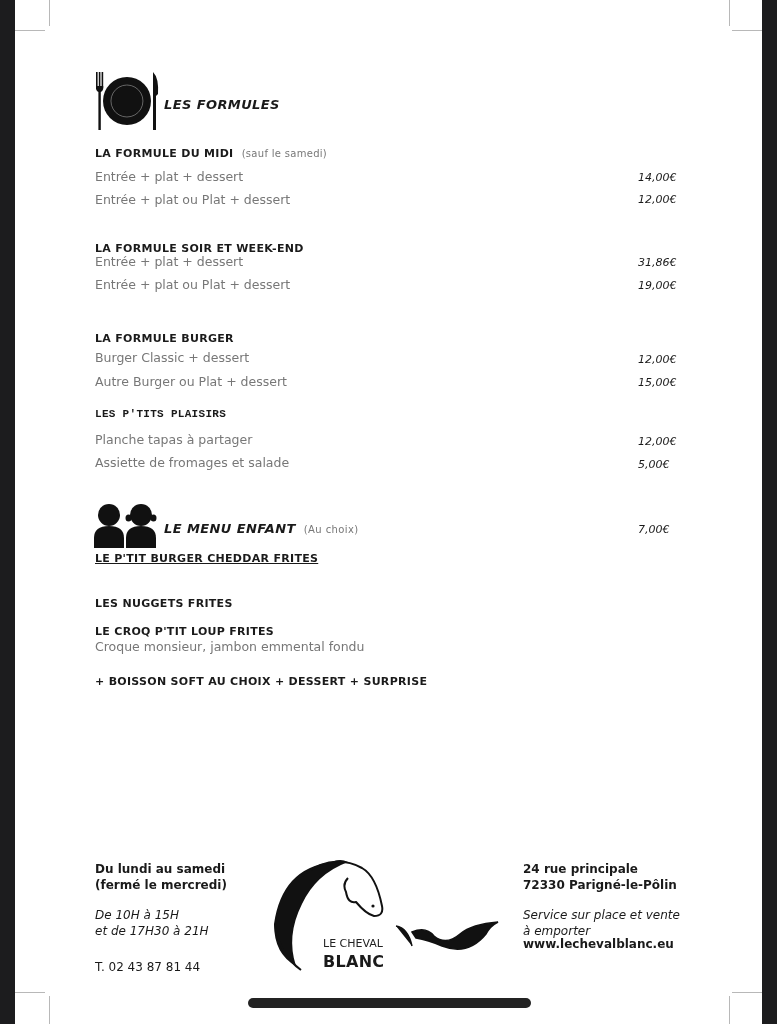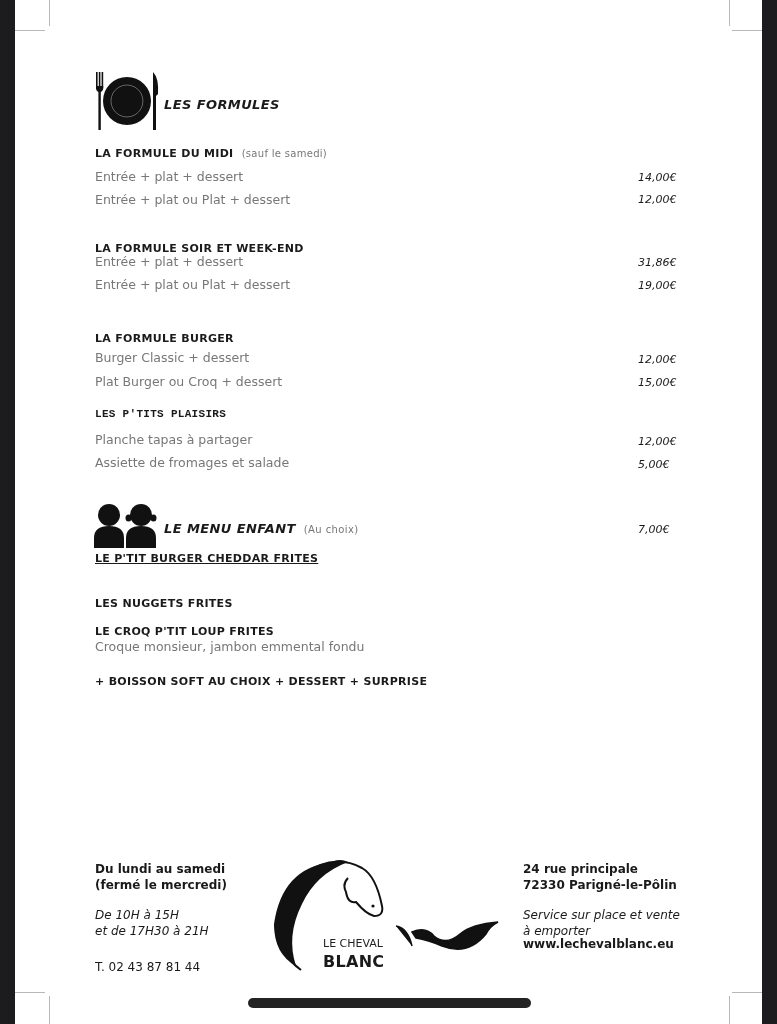"Plat Burger ou Croq +" div.item { text: Plat Burger ou Croq -> Autre Burger ou Plat }
